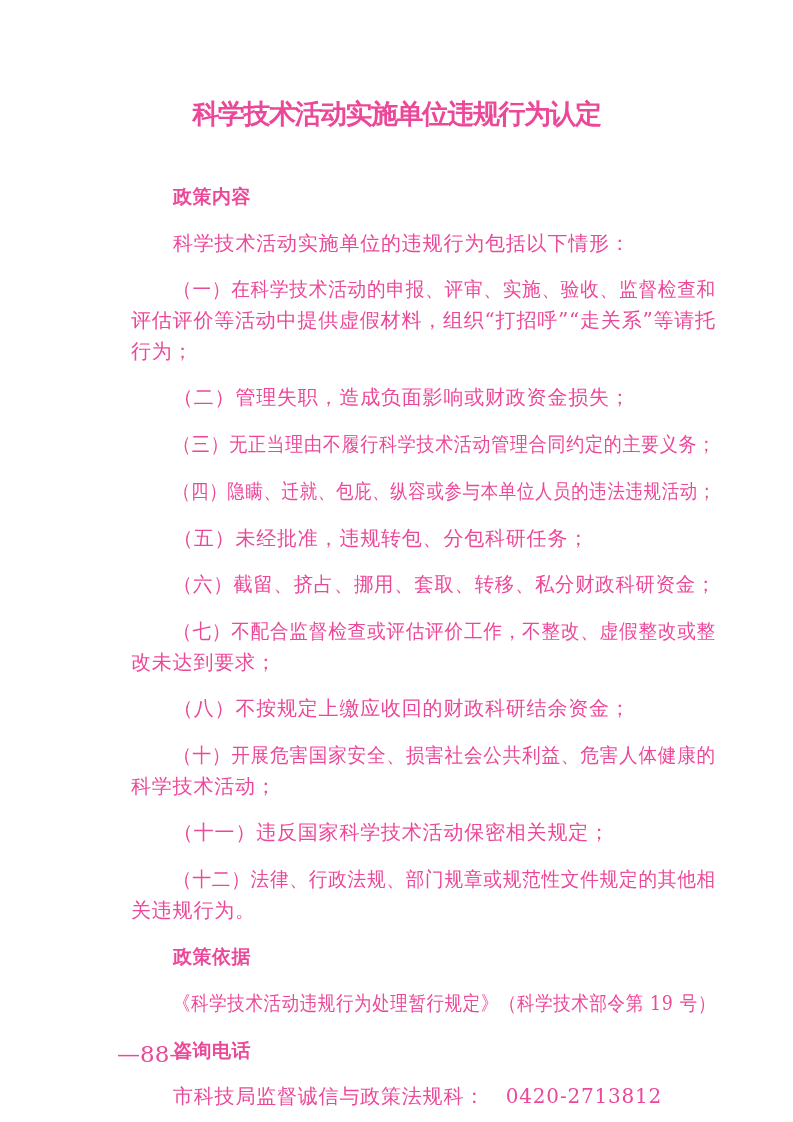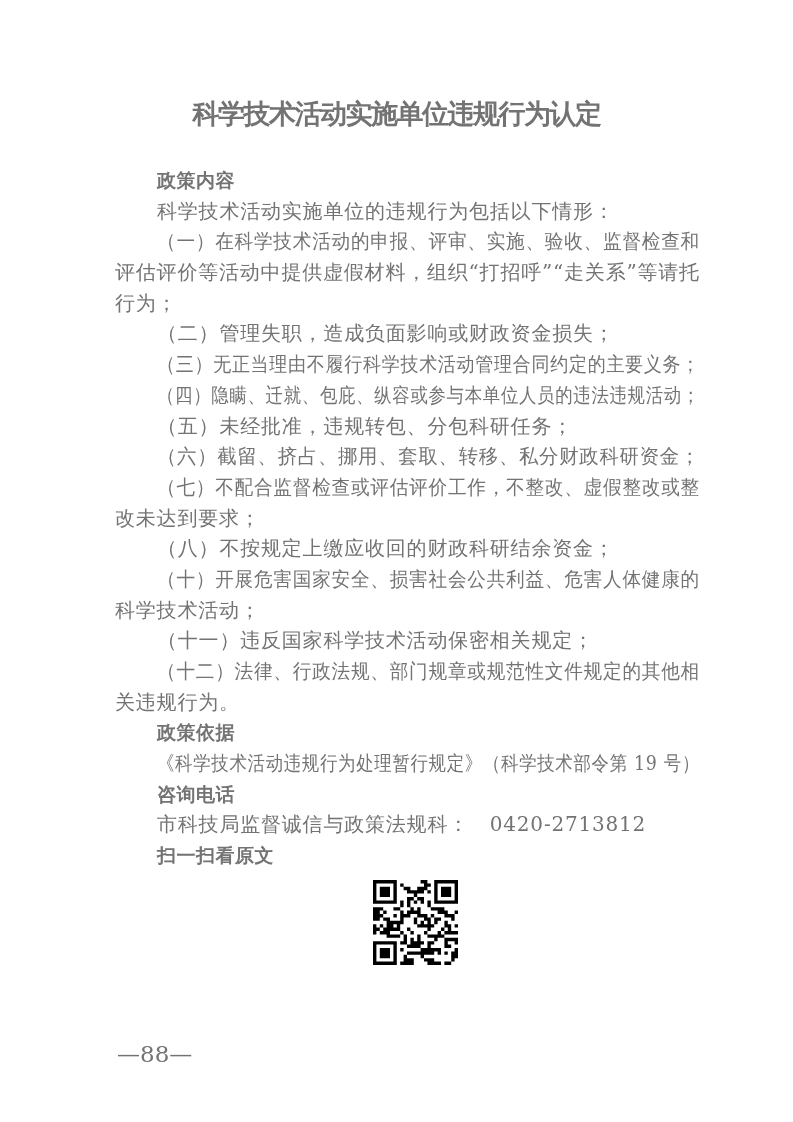"科学技术活动实施单位违规行为认定" .page { color: #737373 -> #ec4899 }
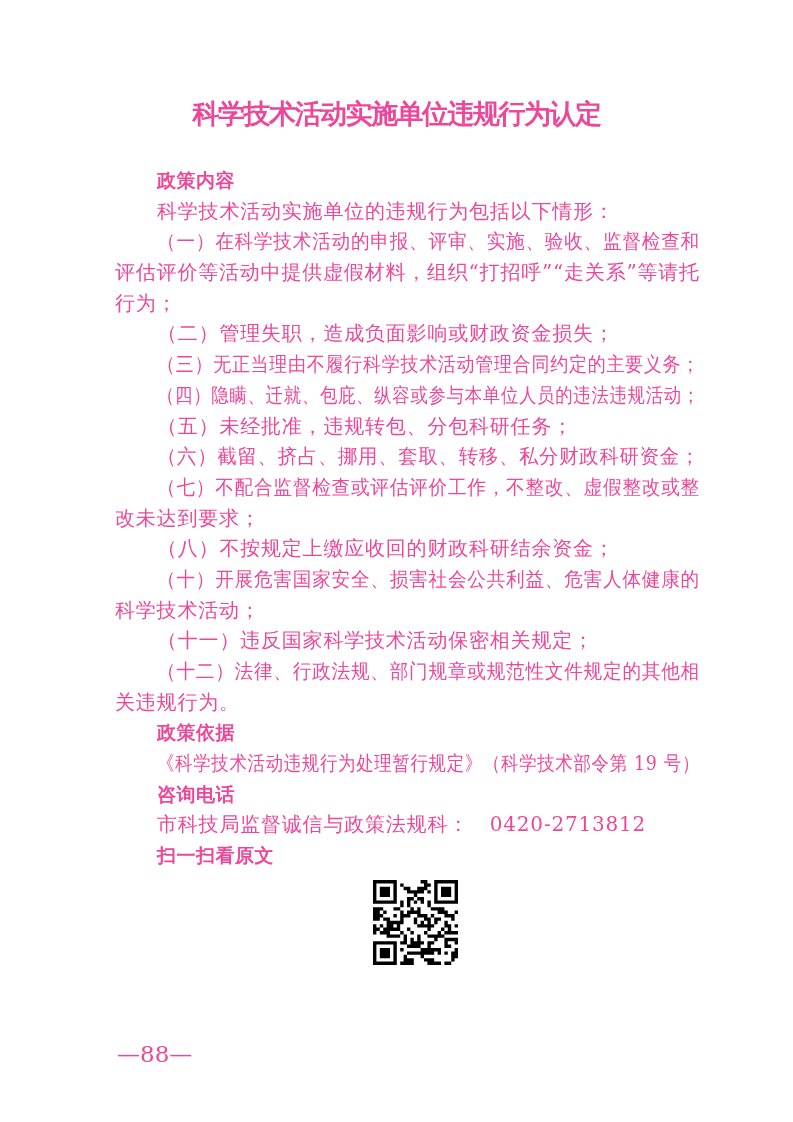"政策内容" .block { margin: 0 -> 16px }
